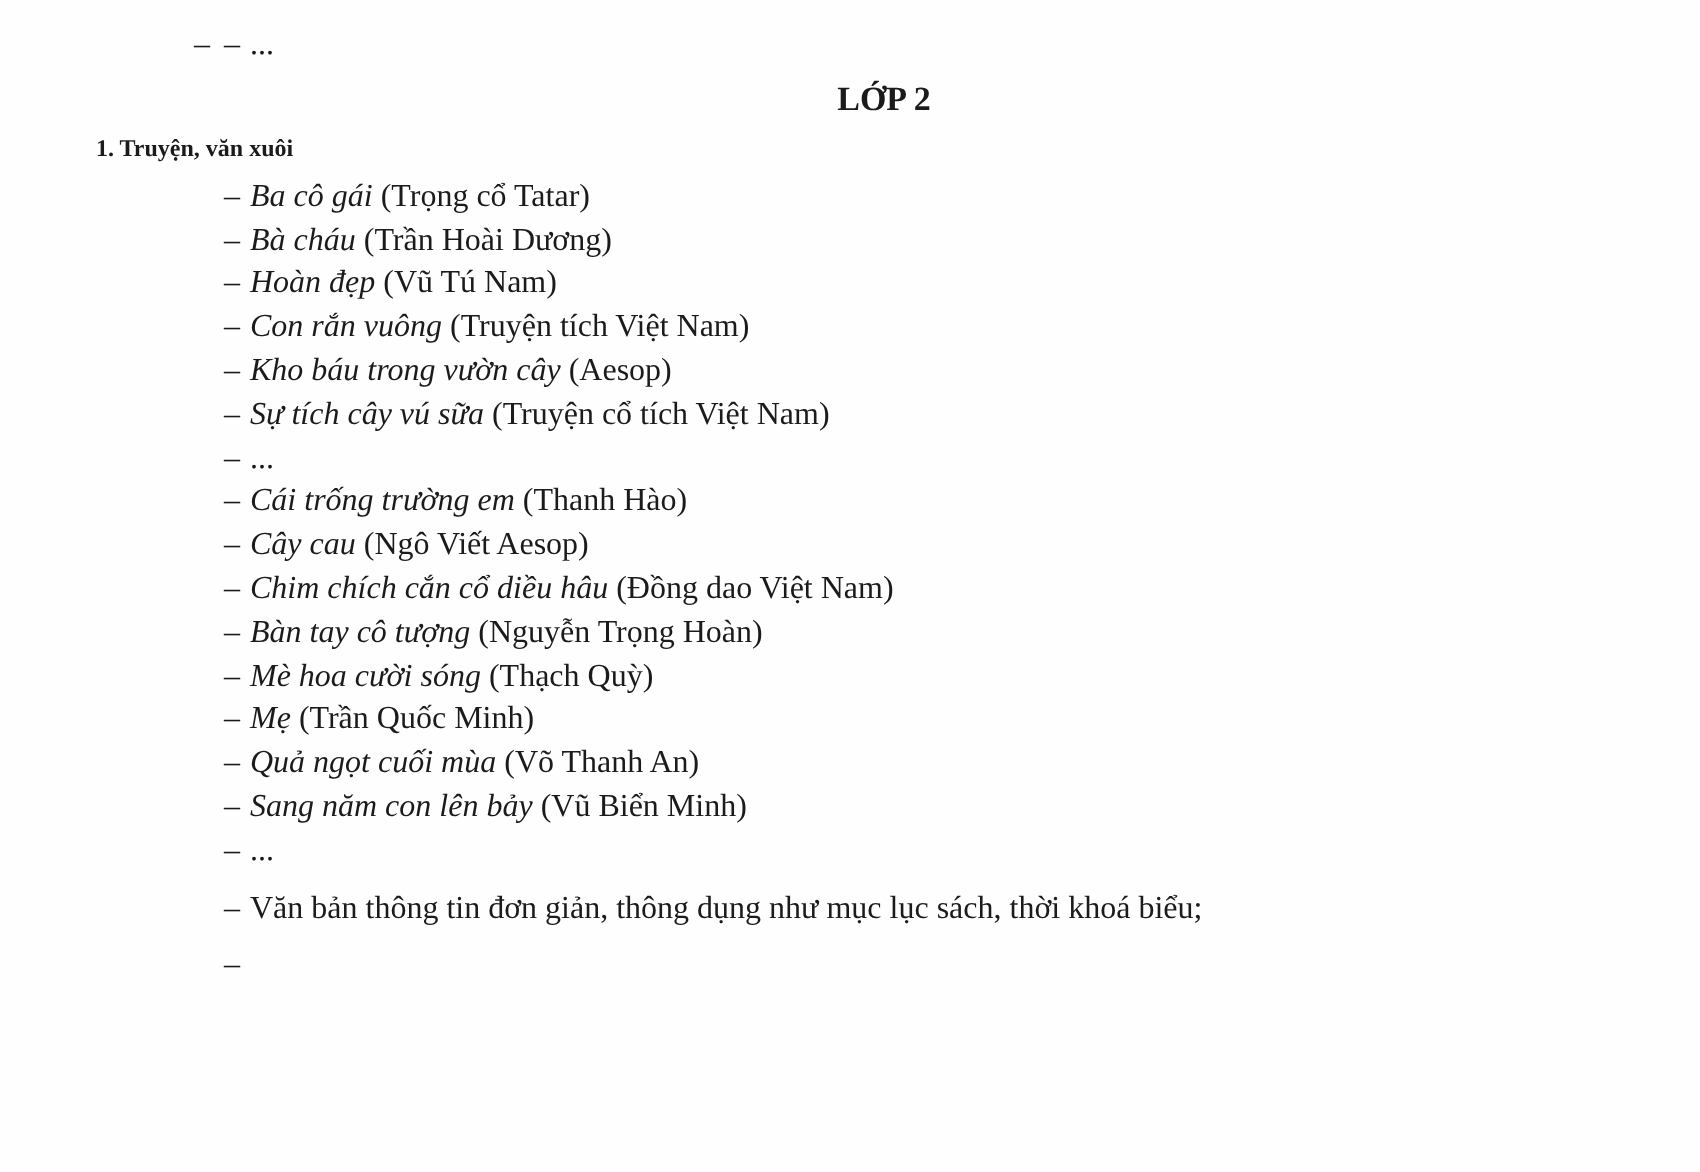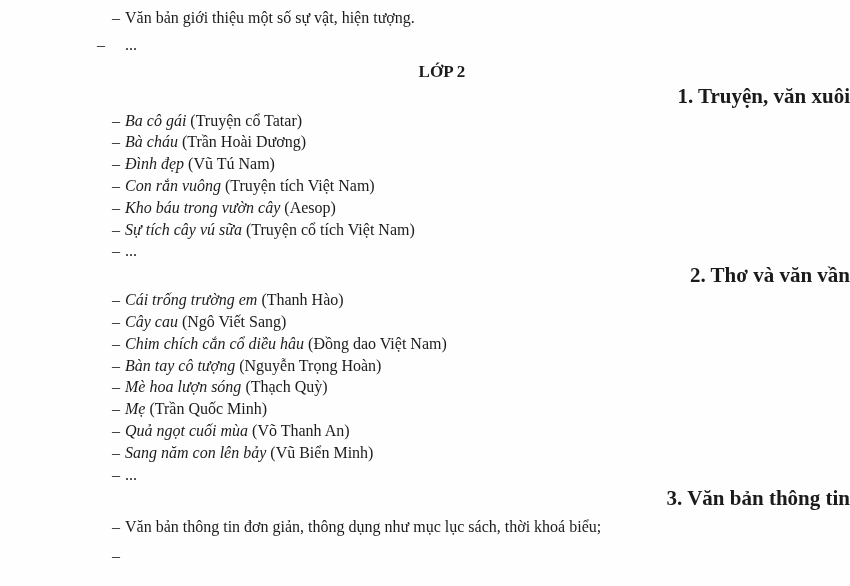"Văn bản giới thiệu một" span { html: <span>Văn bản giới thiệu một số sự vật, hiện tượng.</span> -> none }
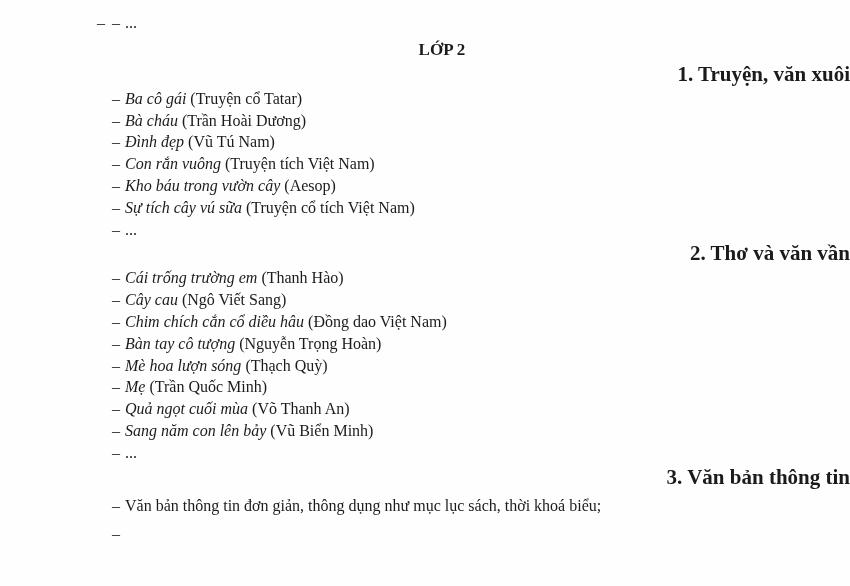"1. Truyện, văn xuôi" .section-title { font-size: 21px -> 12px; padding-left: 24px -> 48px; text-align: right -> none }
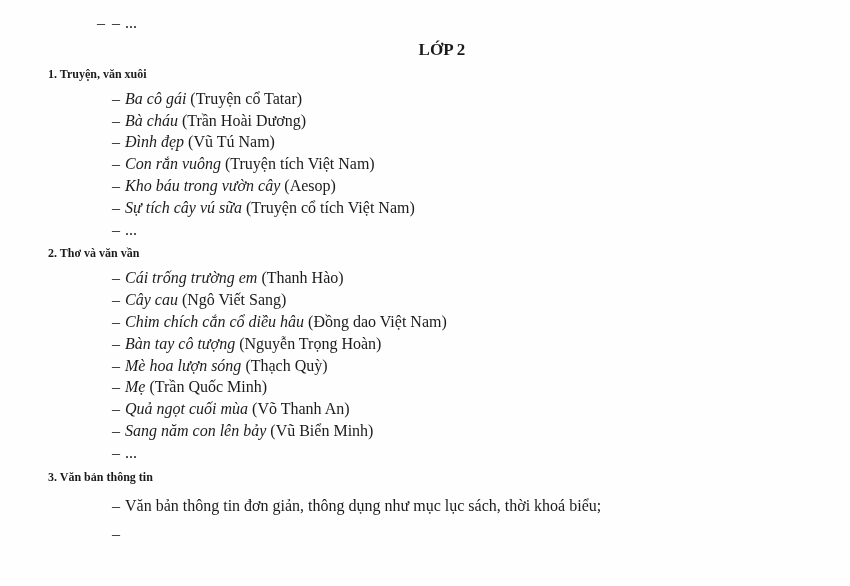"(Truyện cổ Tatar)" span { text: Truyện -> Trọng }
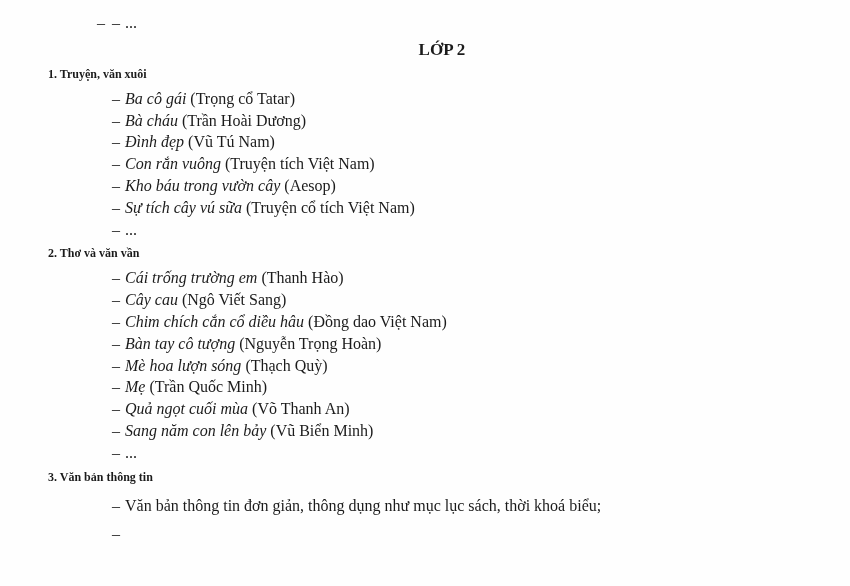"Đình đẹp" em.work-title { text: Đình -> Hoàn }
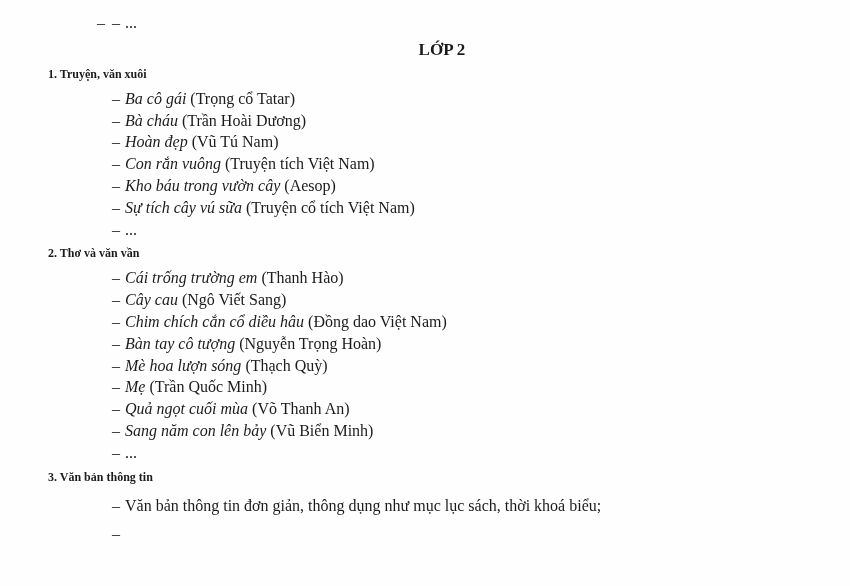"2. Thơ và văn vần" h3.section-title { html: <h3>2. Thơ và văn vần</h3> -> none }
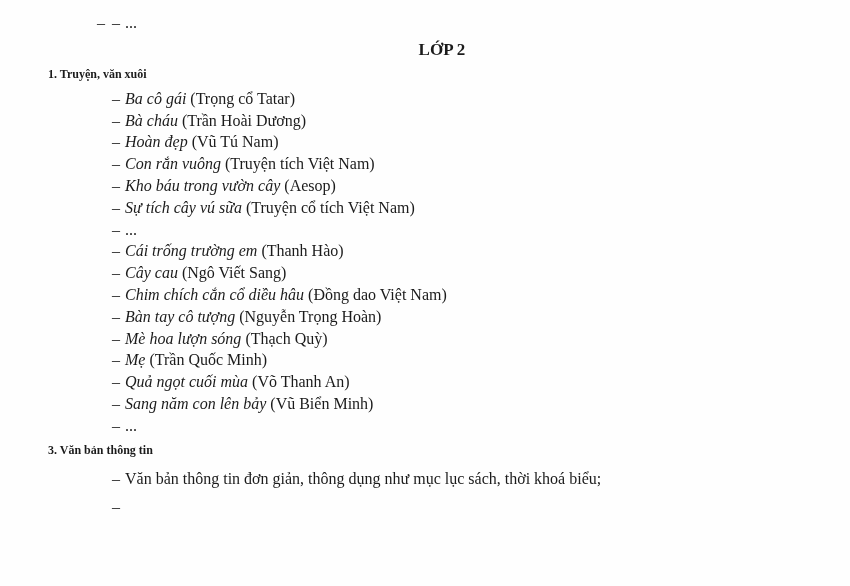"(Ngô Viết Sang)" span { text: Sang -> Aesop }
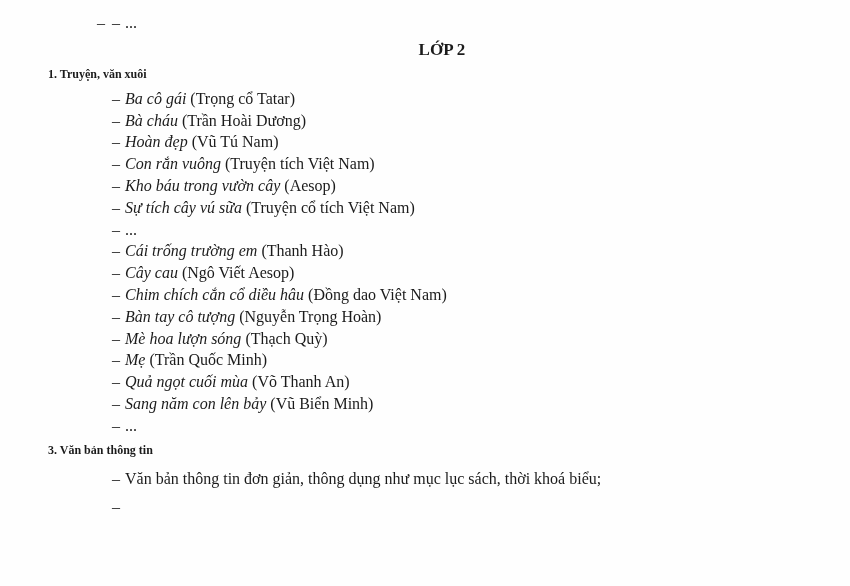"Mè hoa lượn sóng" em.work-title { text: lượn -> cười }
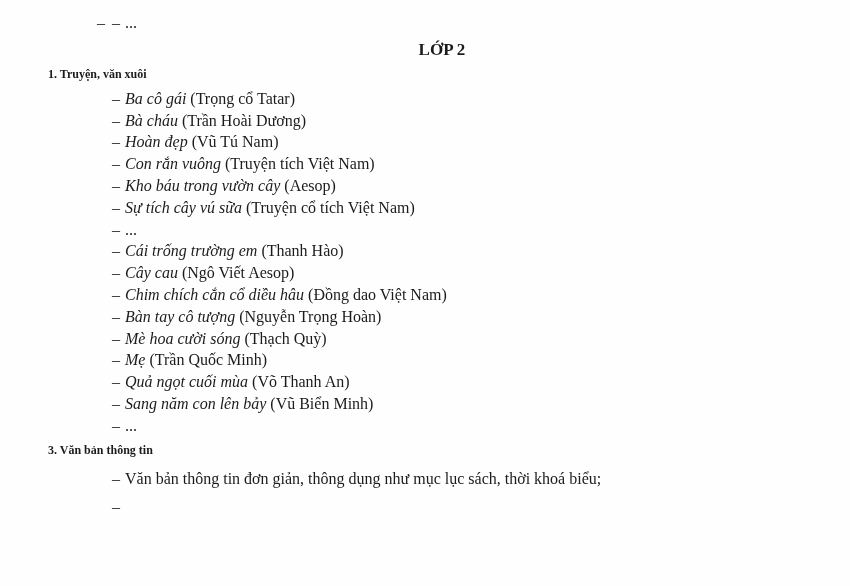"3. Văn bản thông tin" h3.section-title { html: <h3>3. Văn bản thông tin</h3> -> none }
